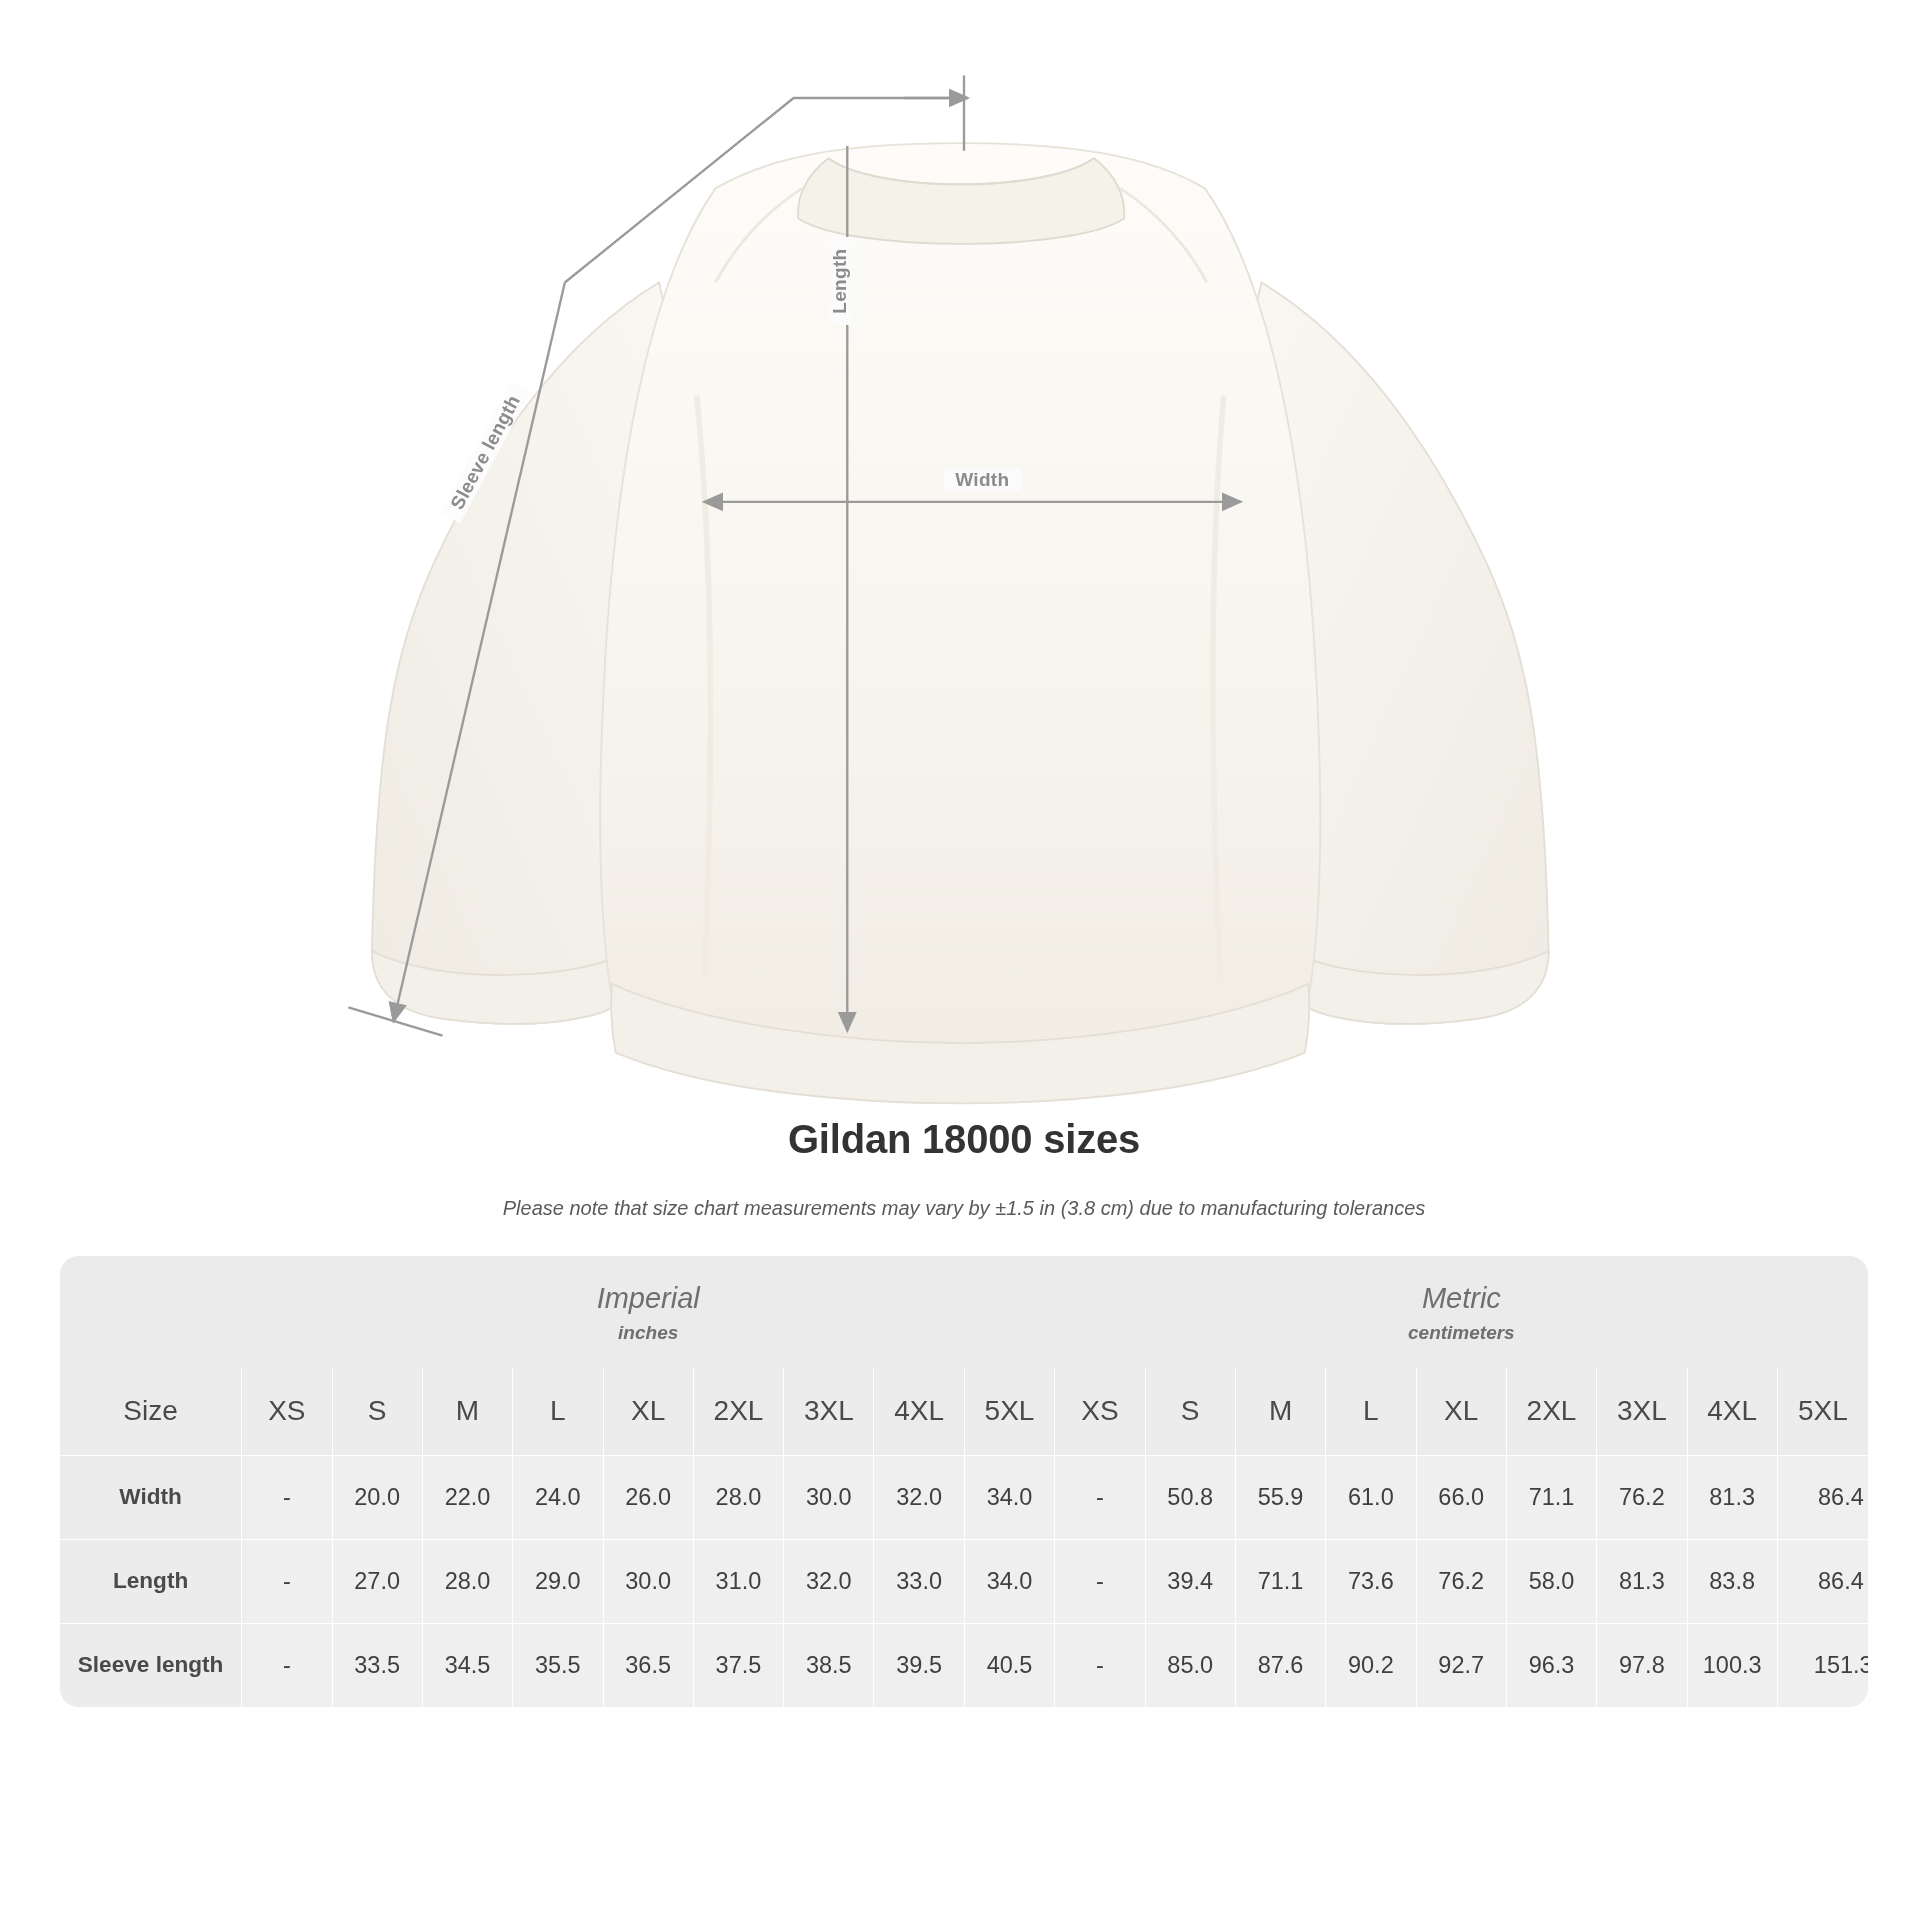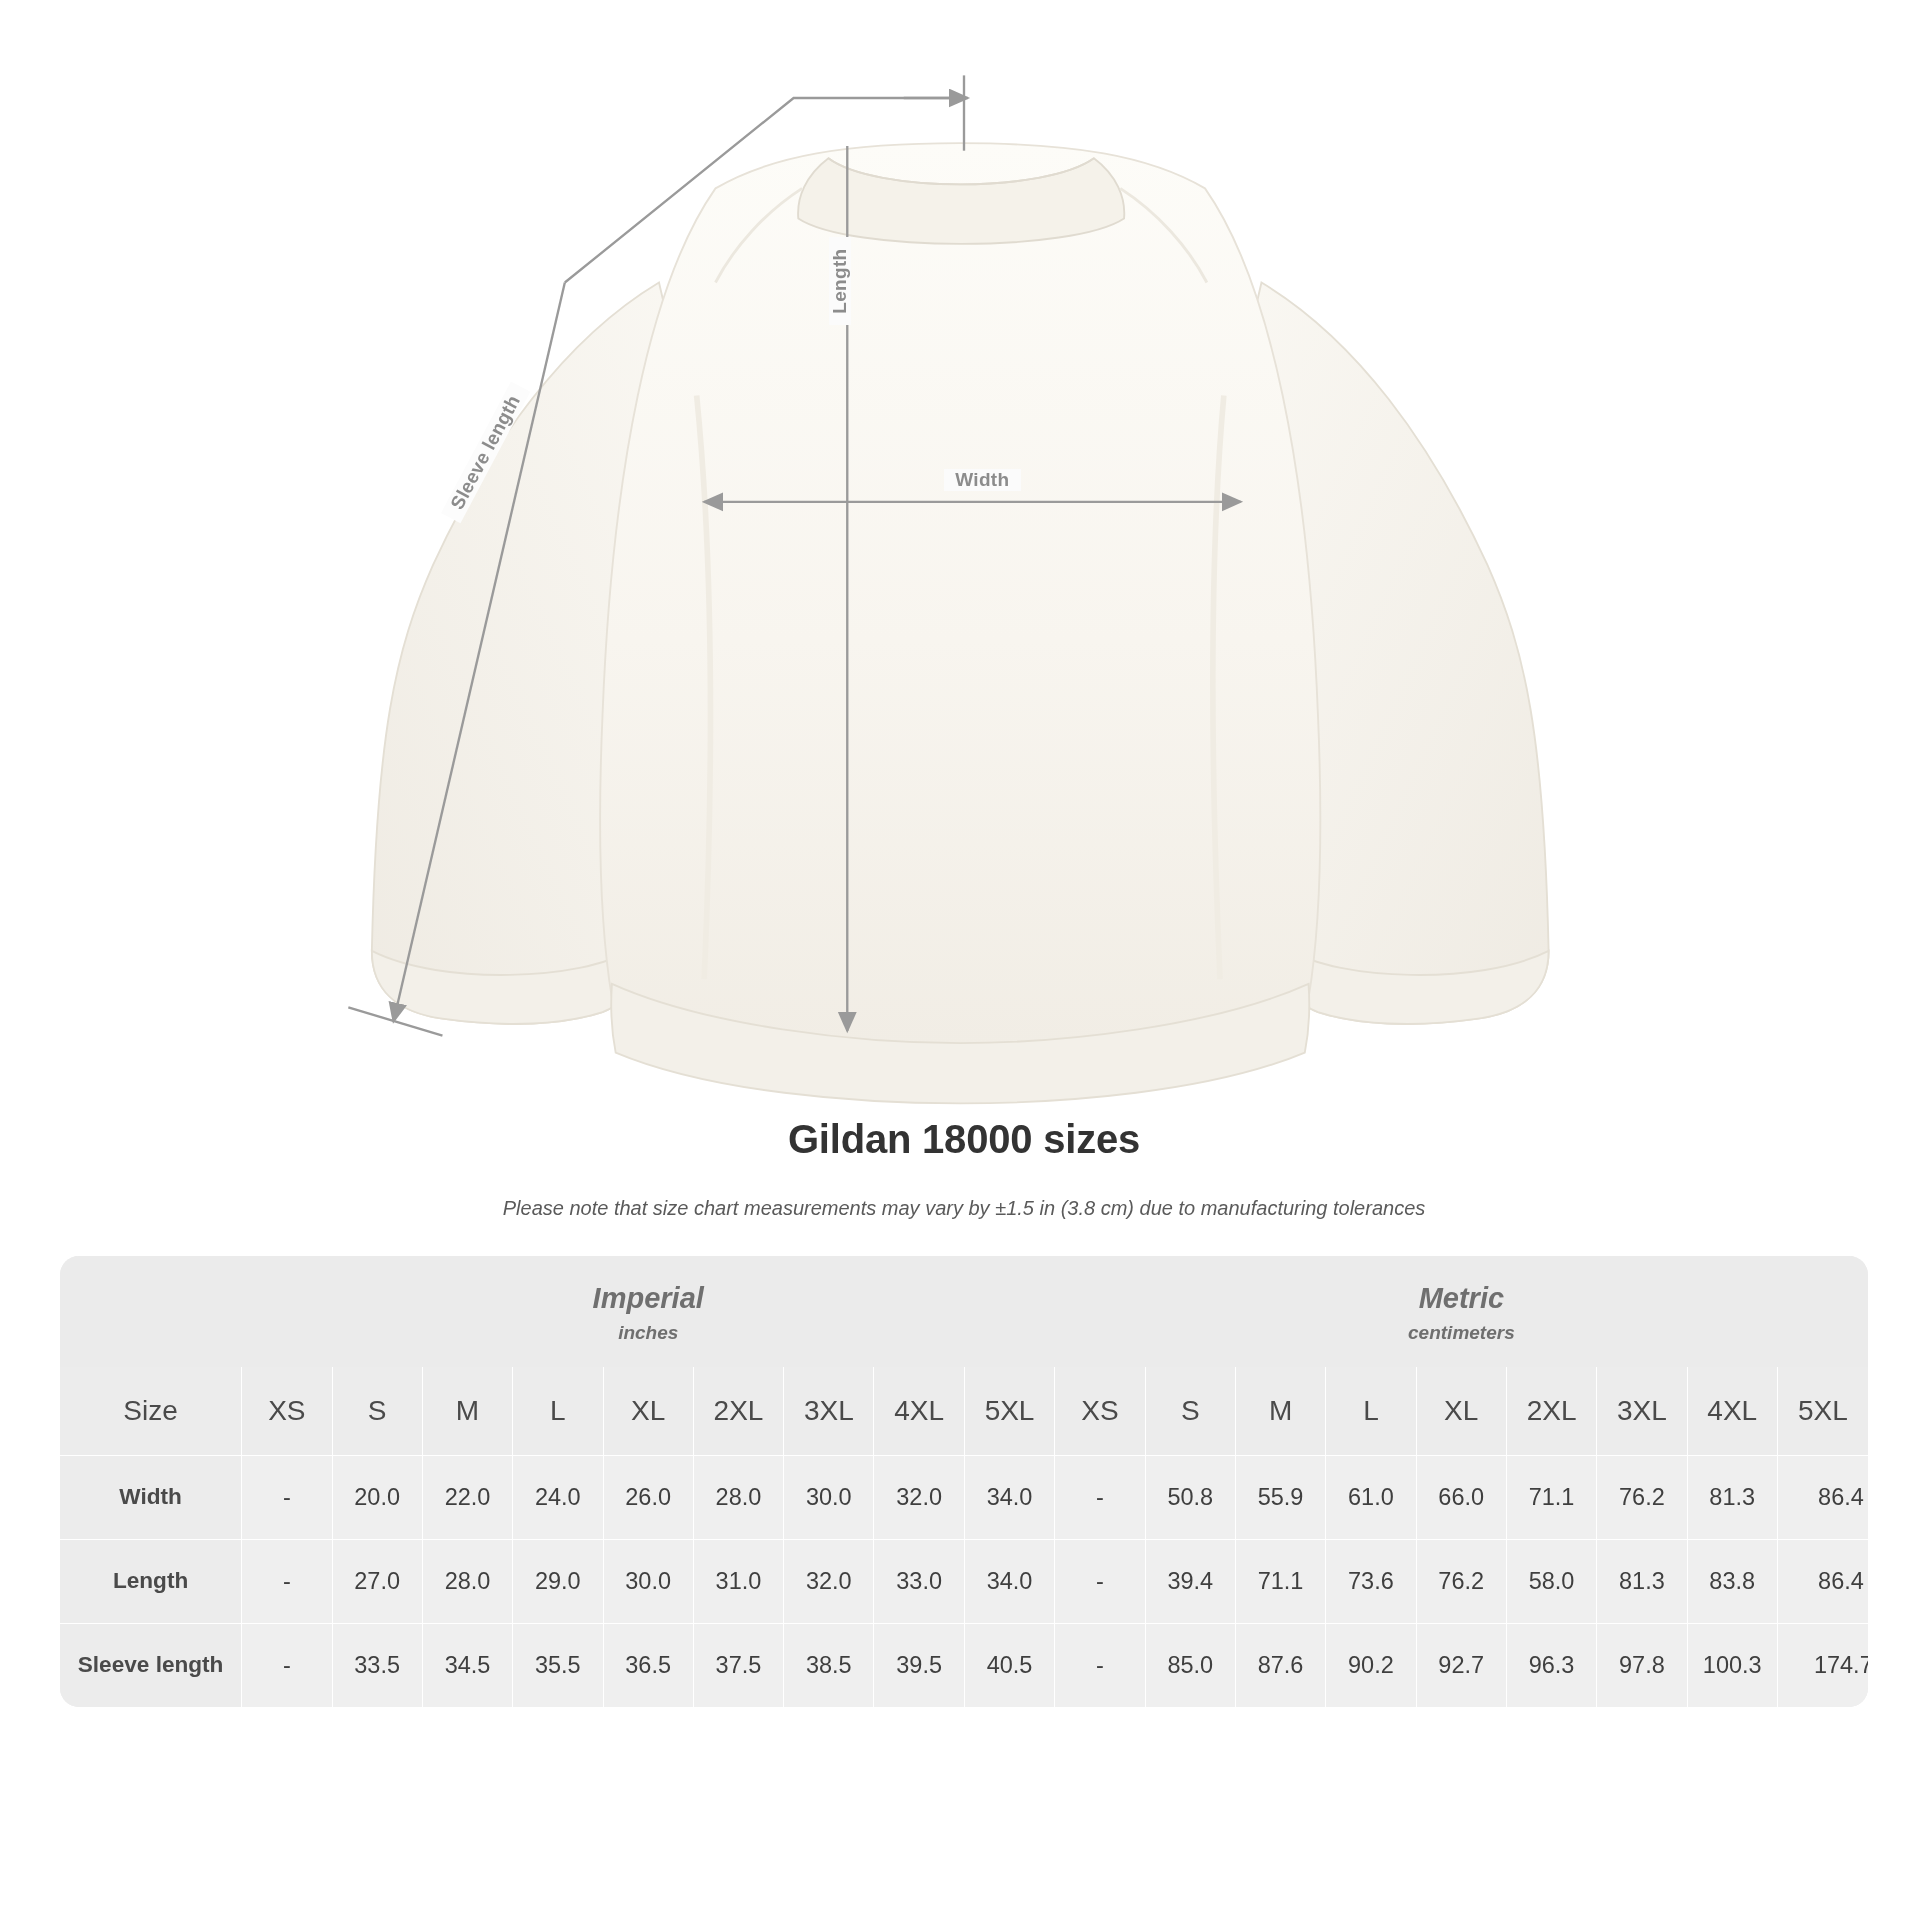"Imperial" .unit-title { font-weight: bold -> normal }
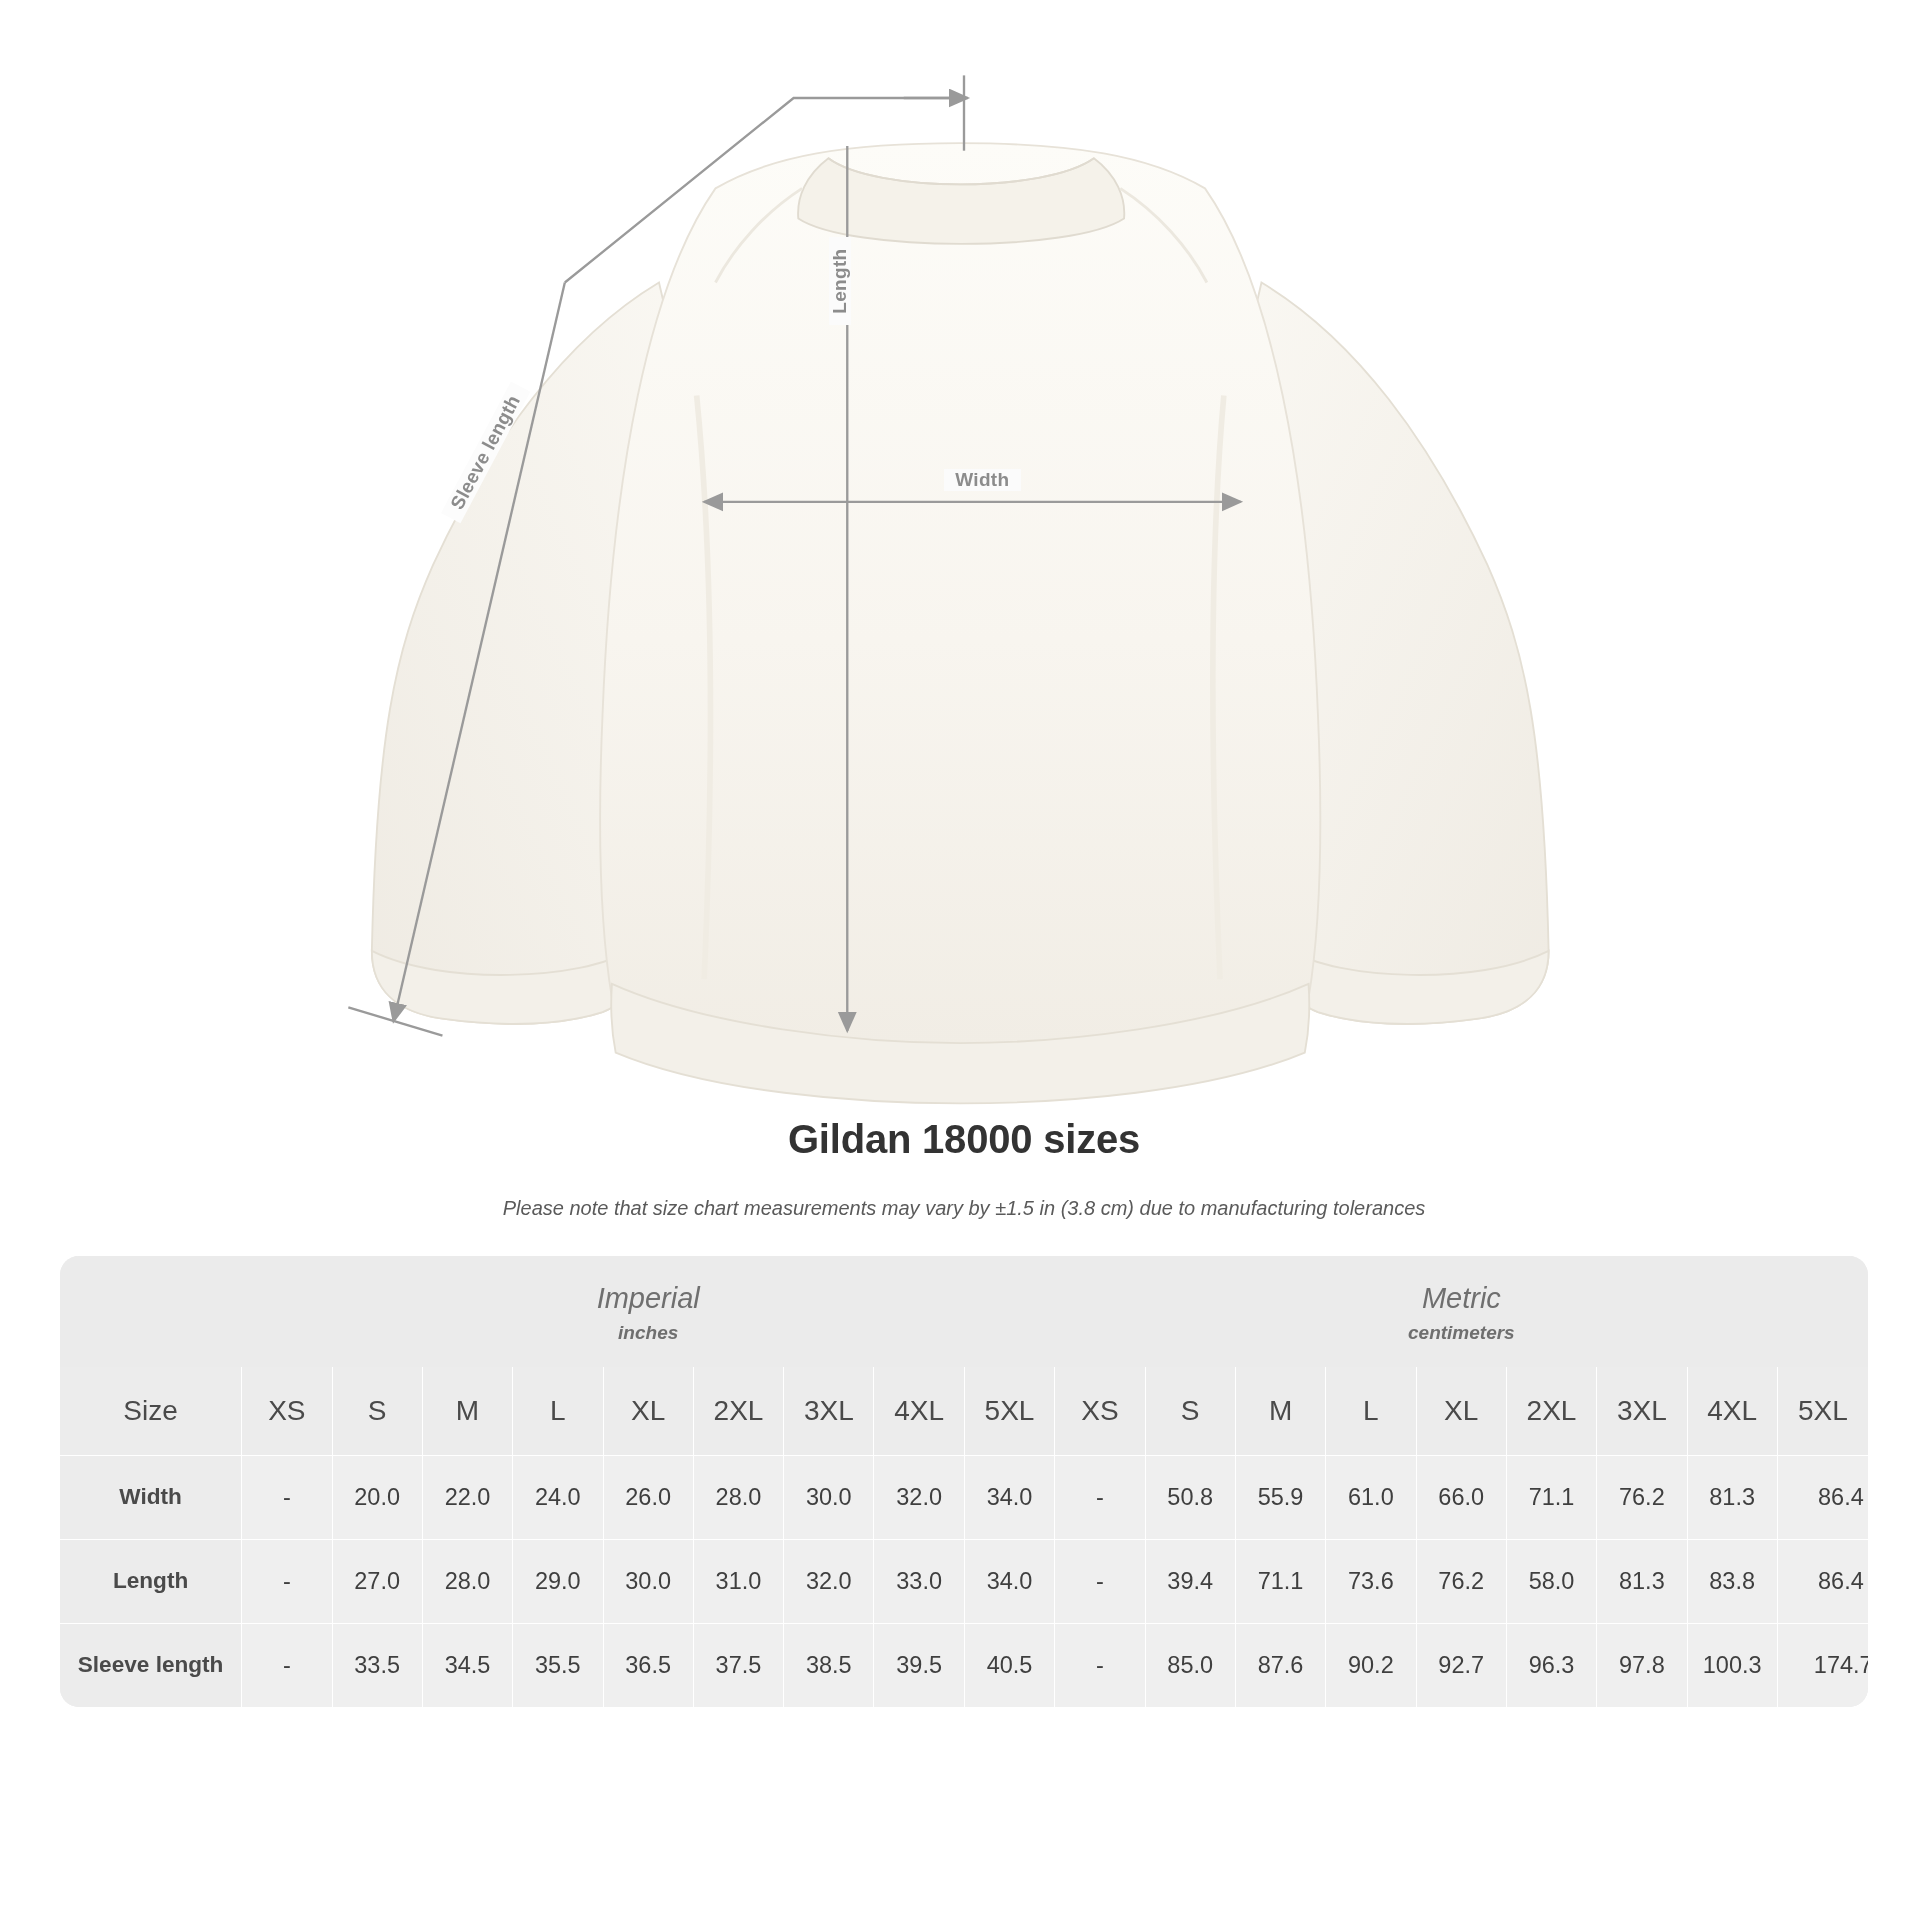"174.7" td { text: 174.7 -> 151.3 }
